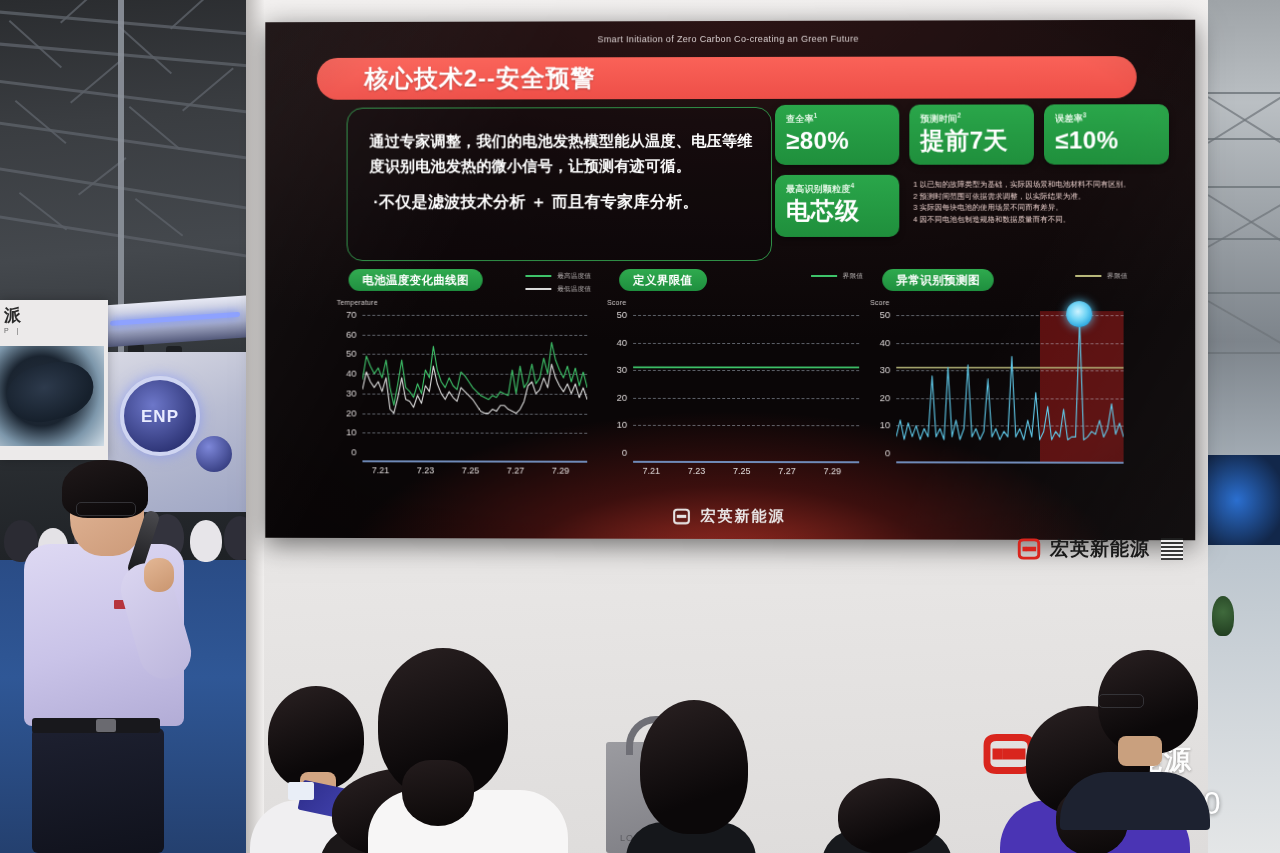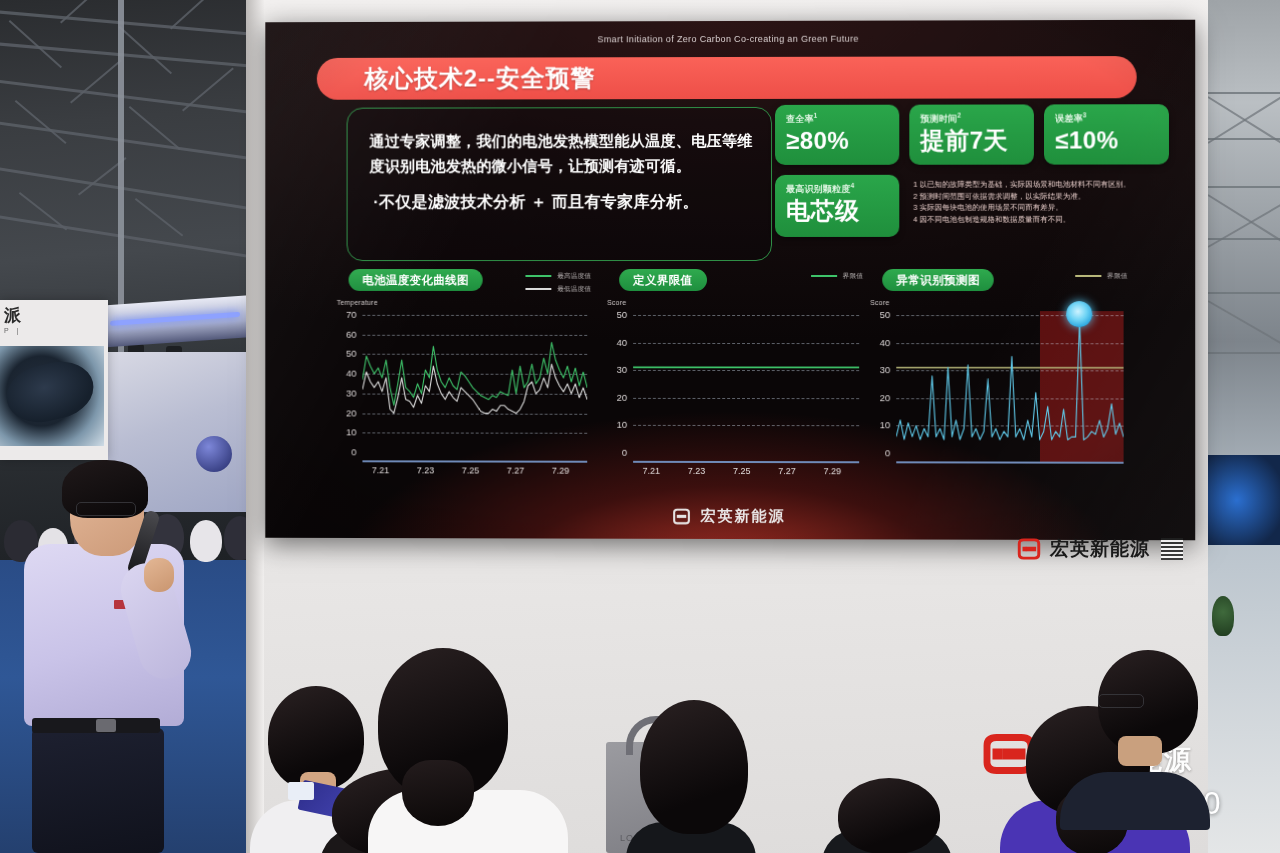"ENP" div.enp-logo { html: none -> <div> <span>ENP</span> </div> }
